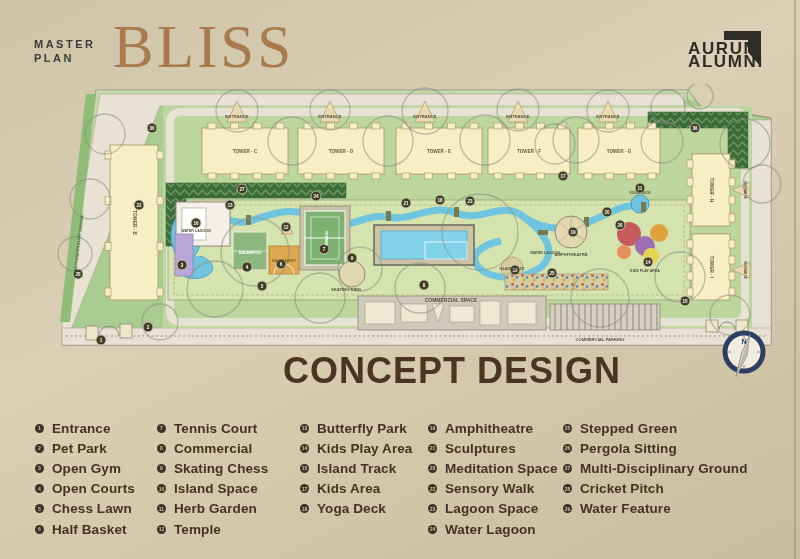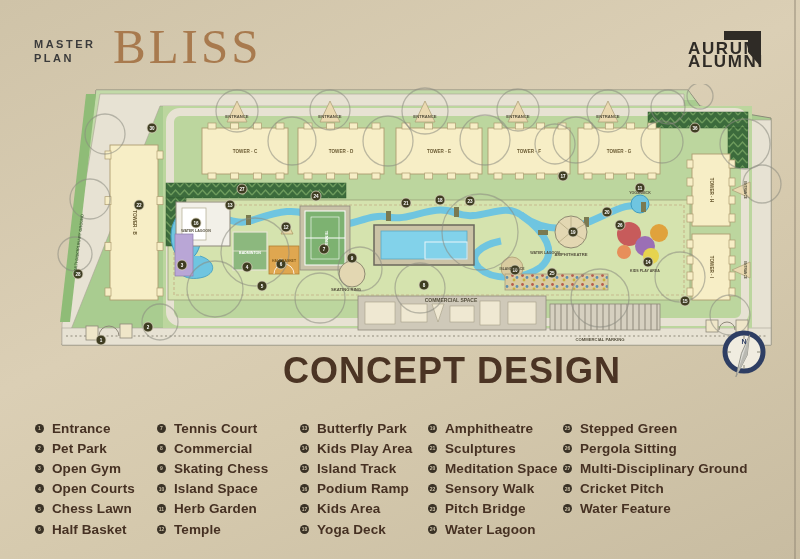"BLISS" #bliss { font-size: 49px -> 61px }
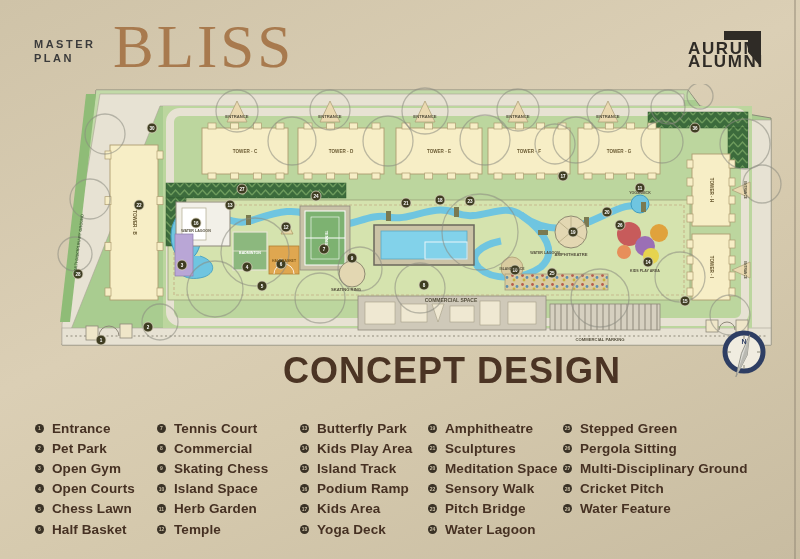"Podium Ramp" div.legend-item { html: <div> <span>16</span> <span>Podium Ramp</span> </div> -> none }
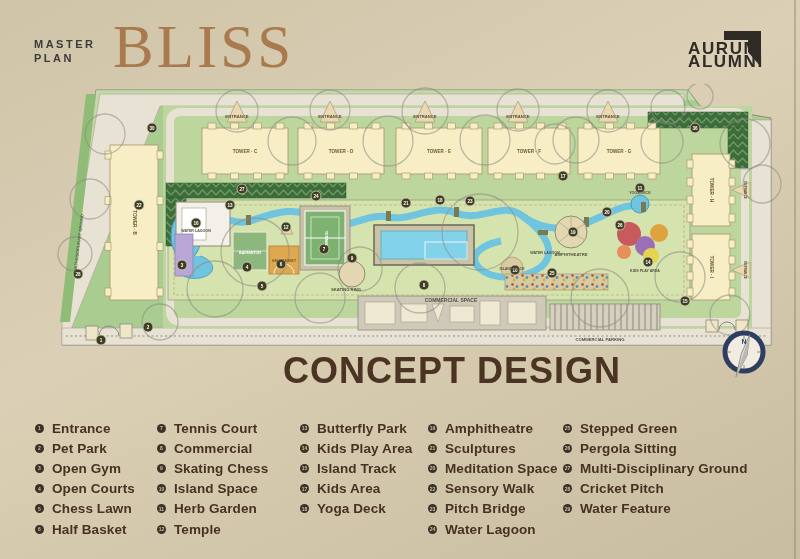"Pitch Bridge" span.legend-label { text: Pitch Bridge -> Lagoon Space }
